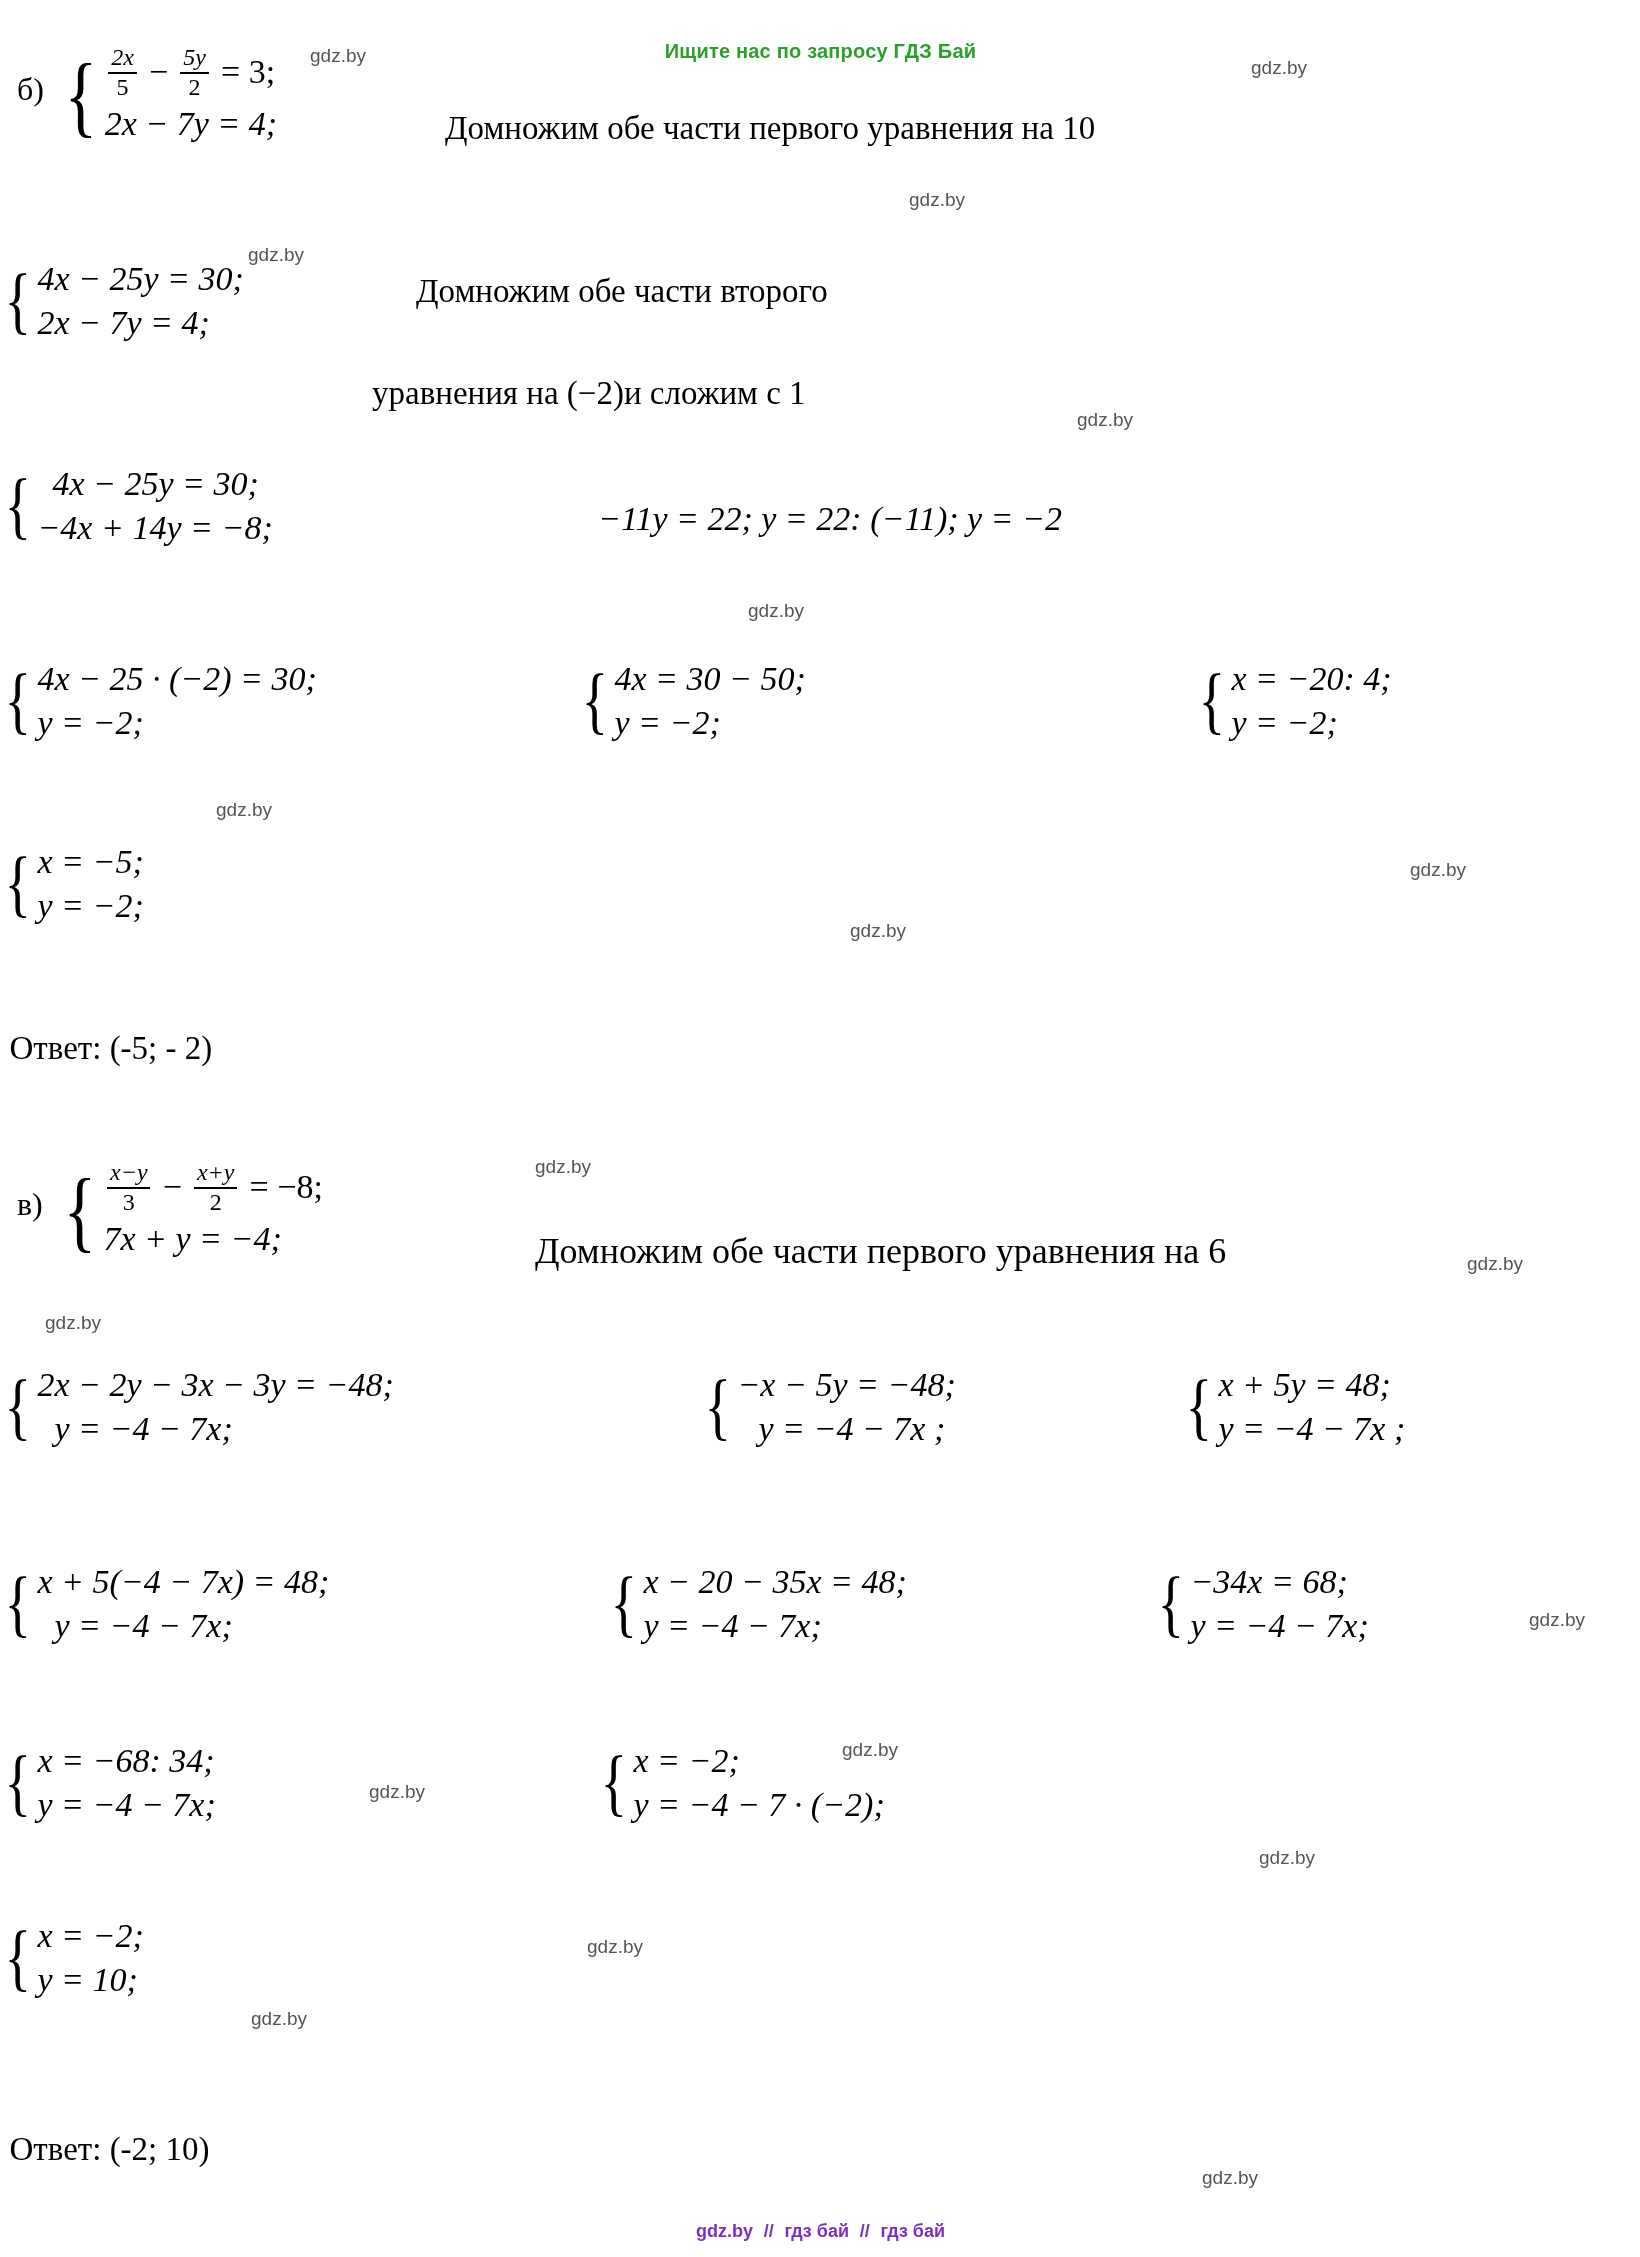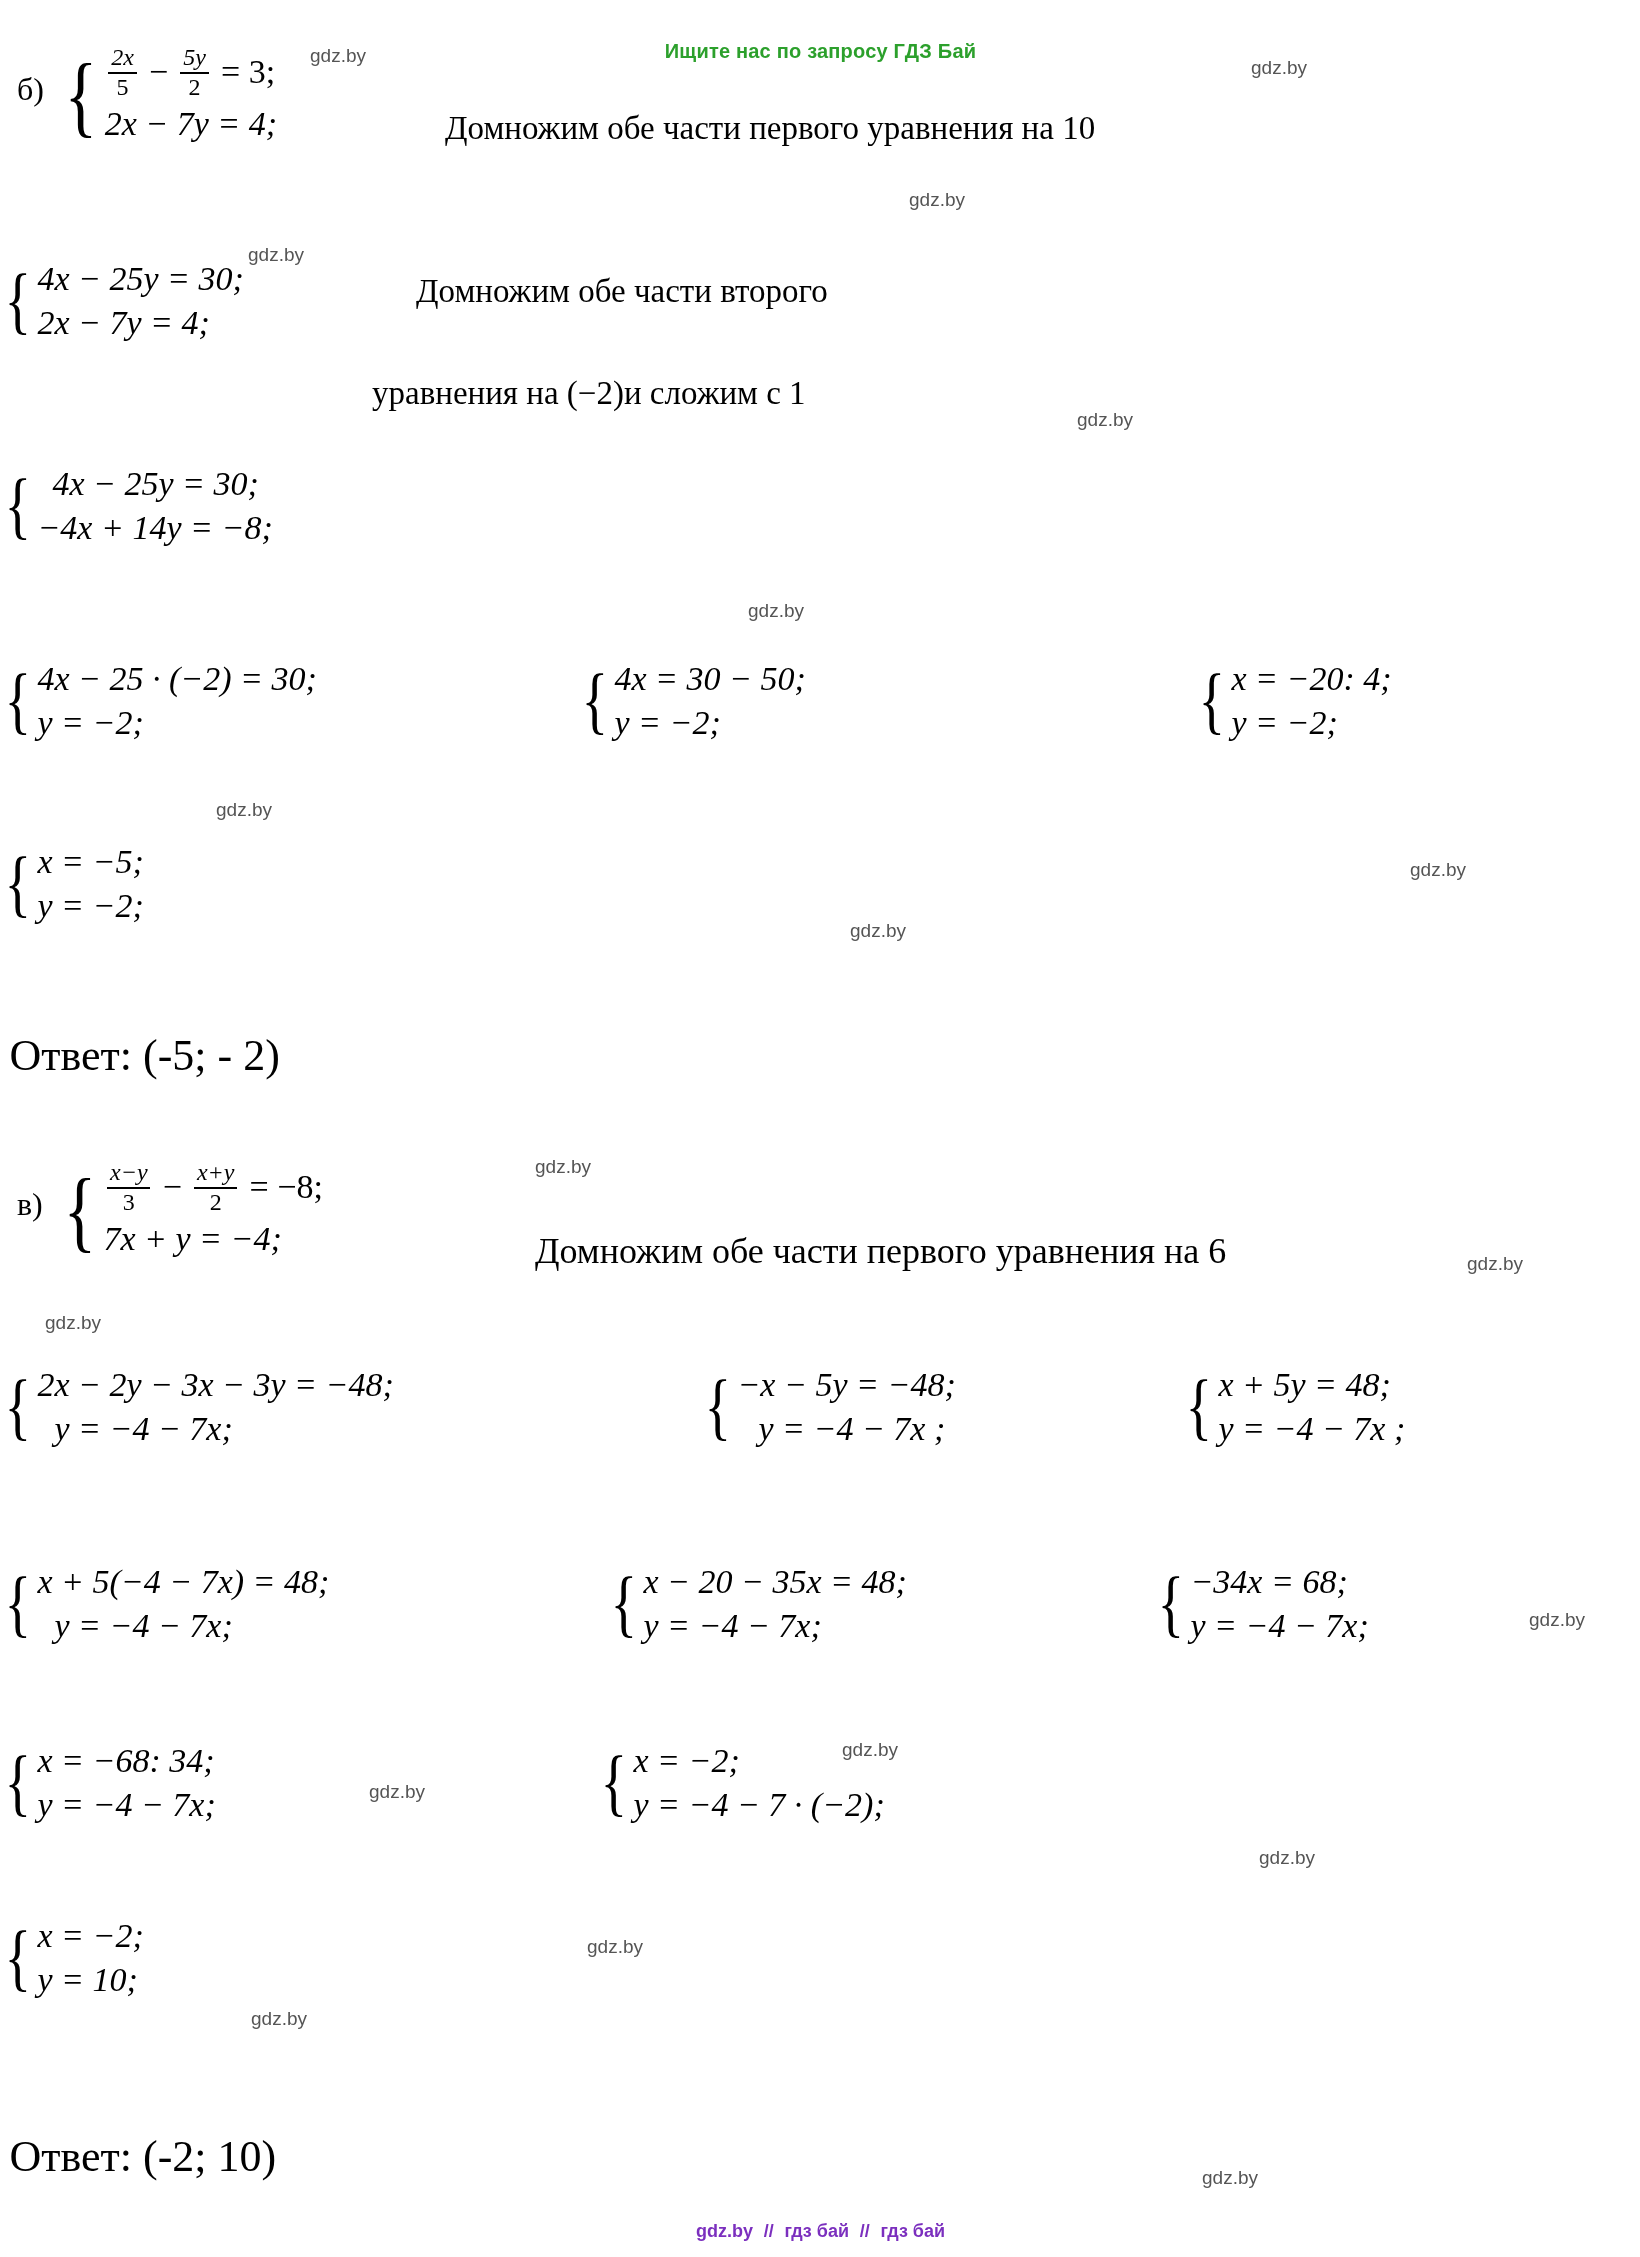"−11y = 22; y =" div.math { html: none -> <div>−11y = 22; y = 22: (−11); y = −2</div> }
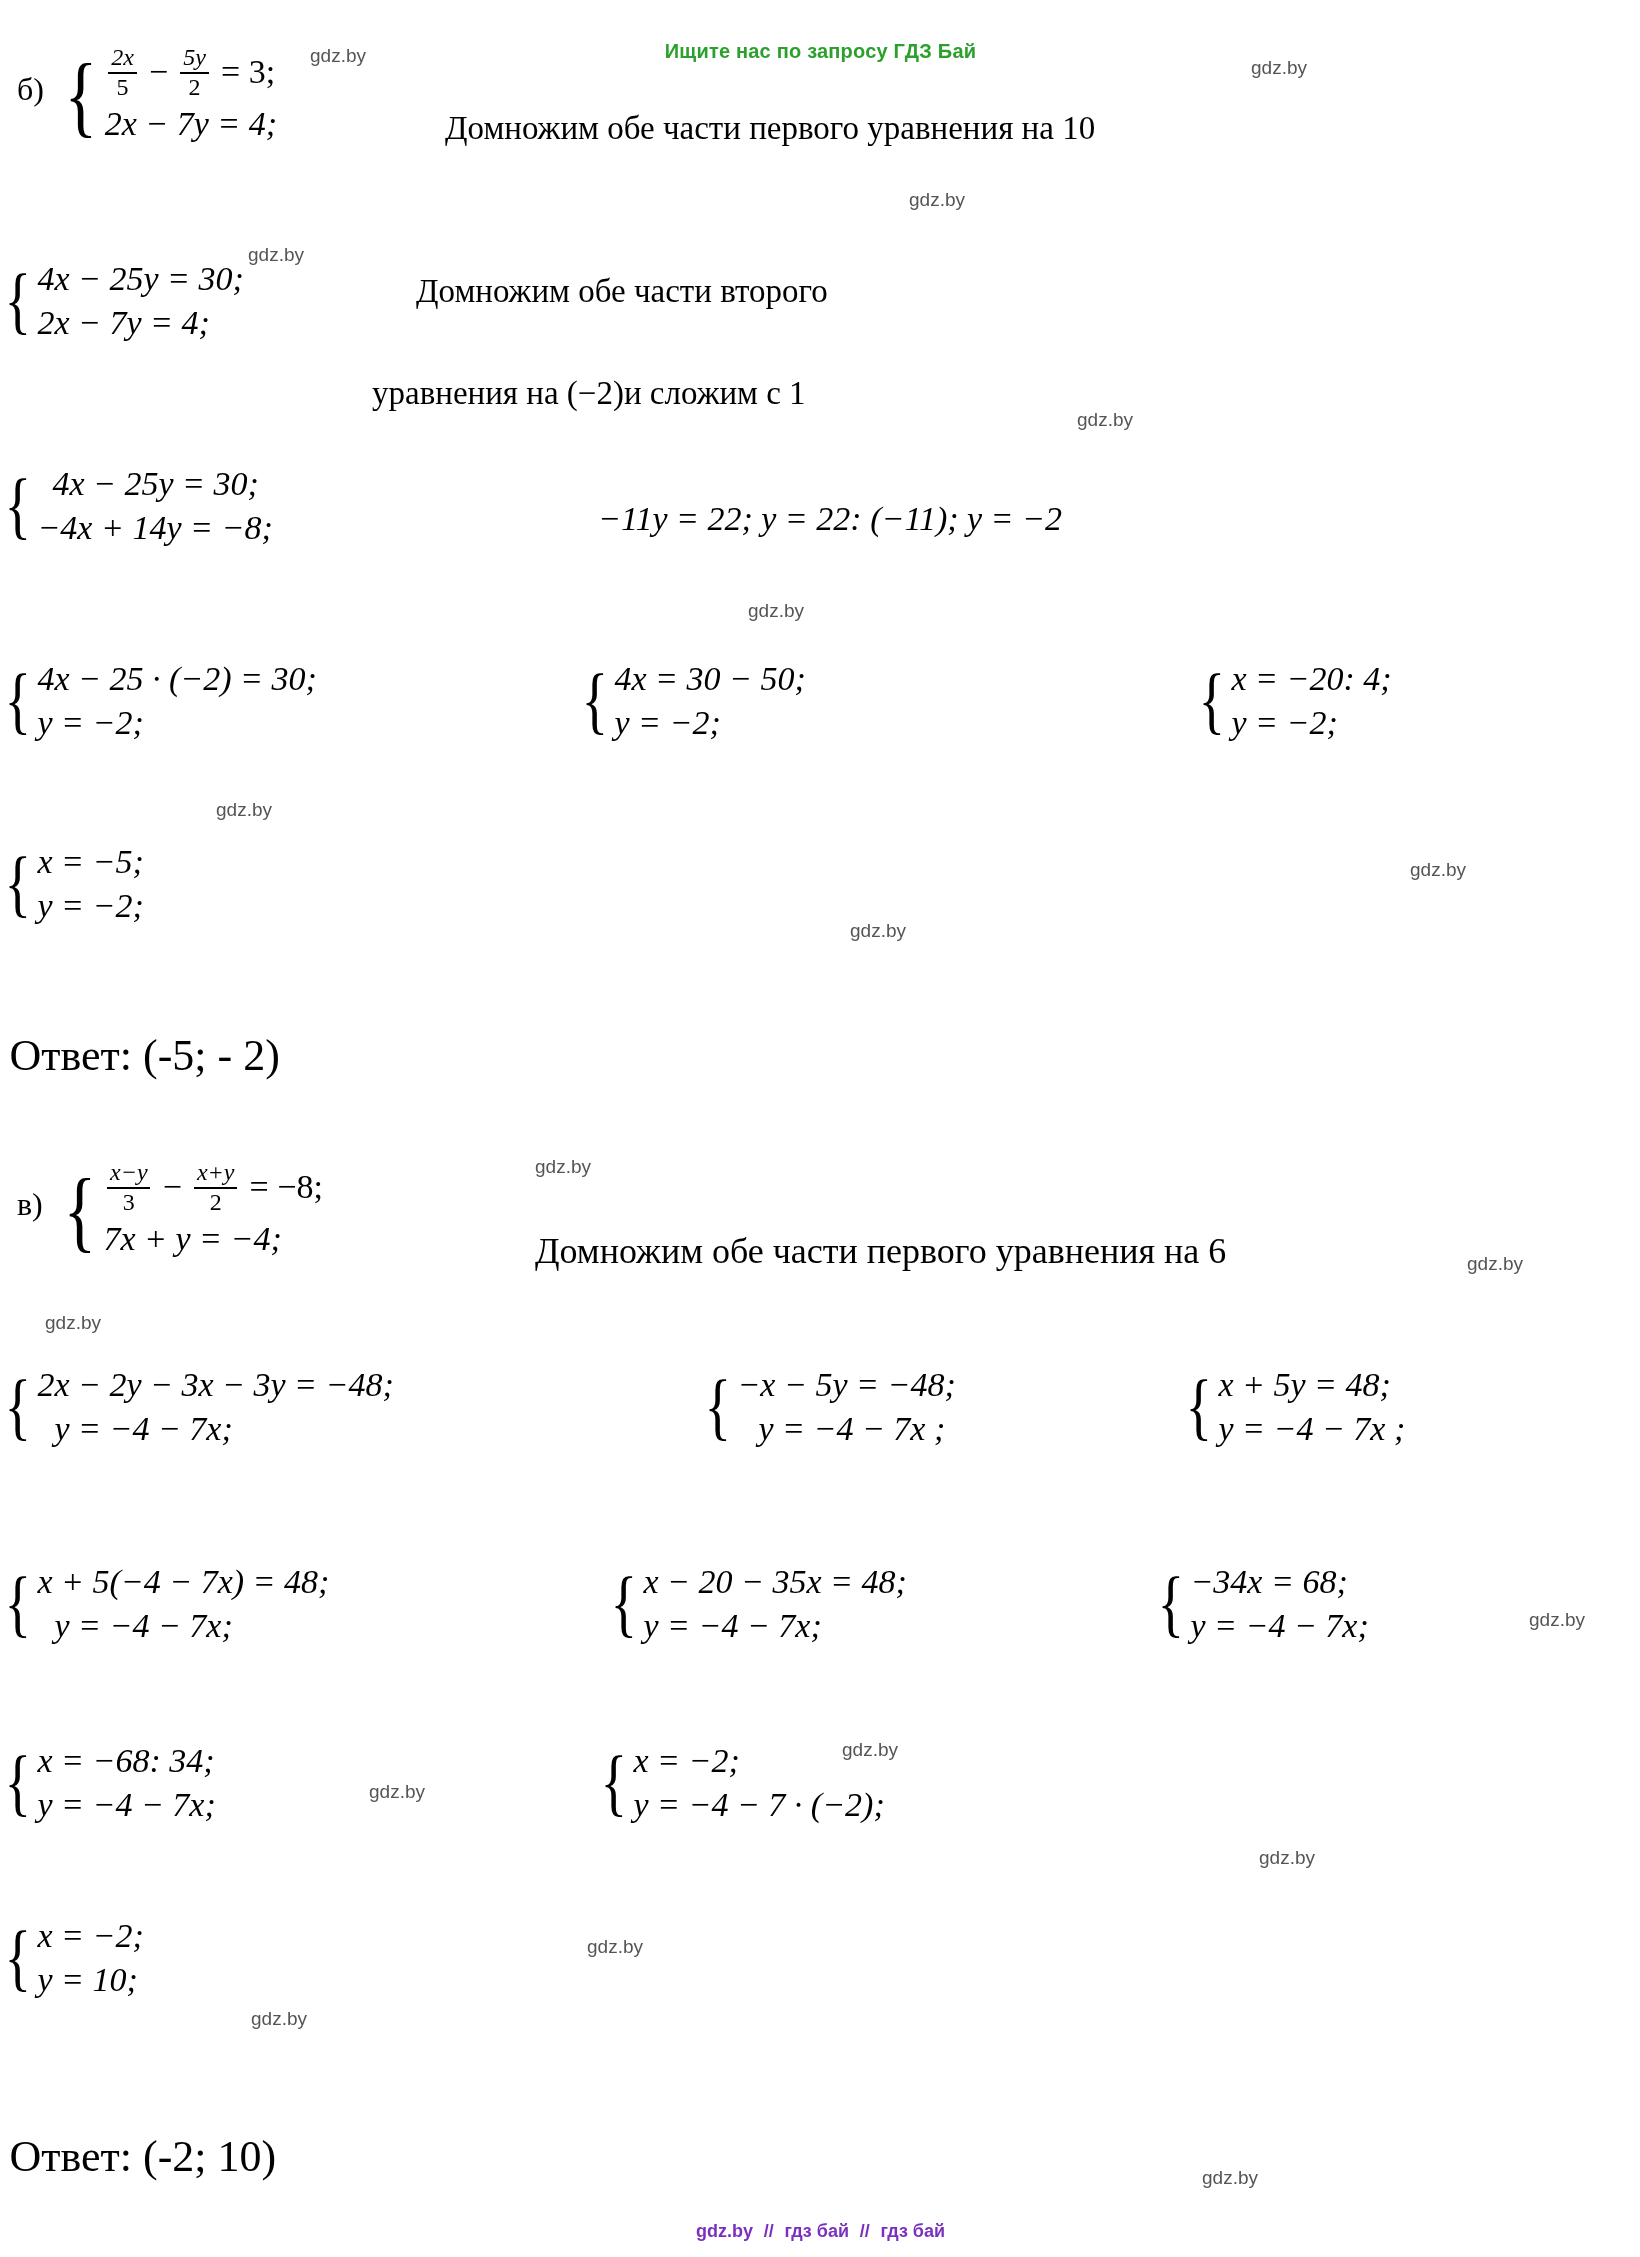"Ответ: (-5; - 2)" .answer { font-size: 44px -> 33px }
